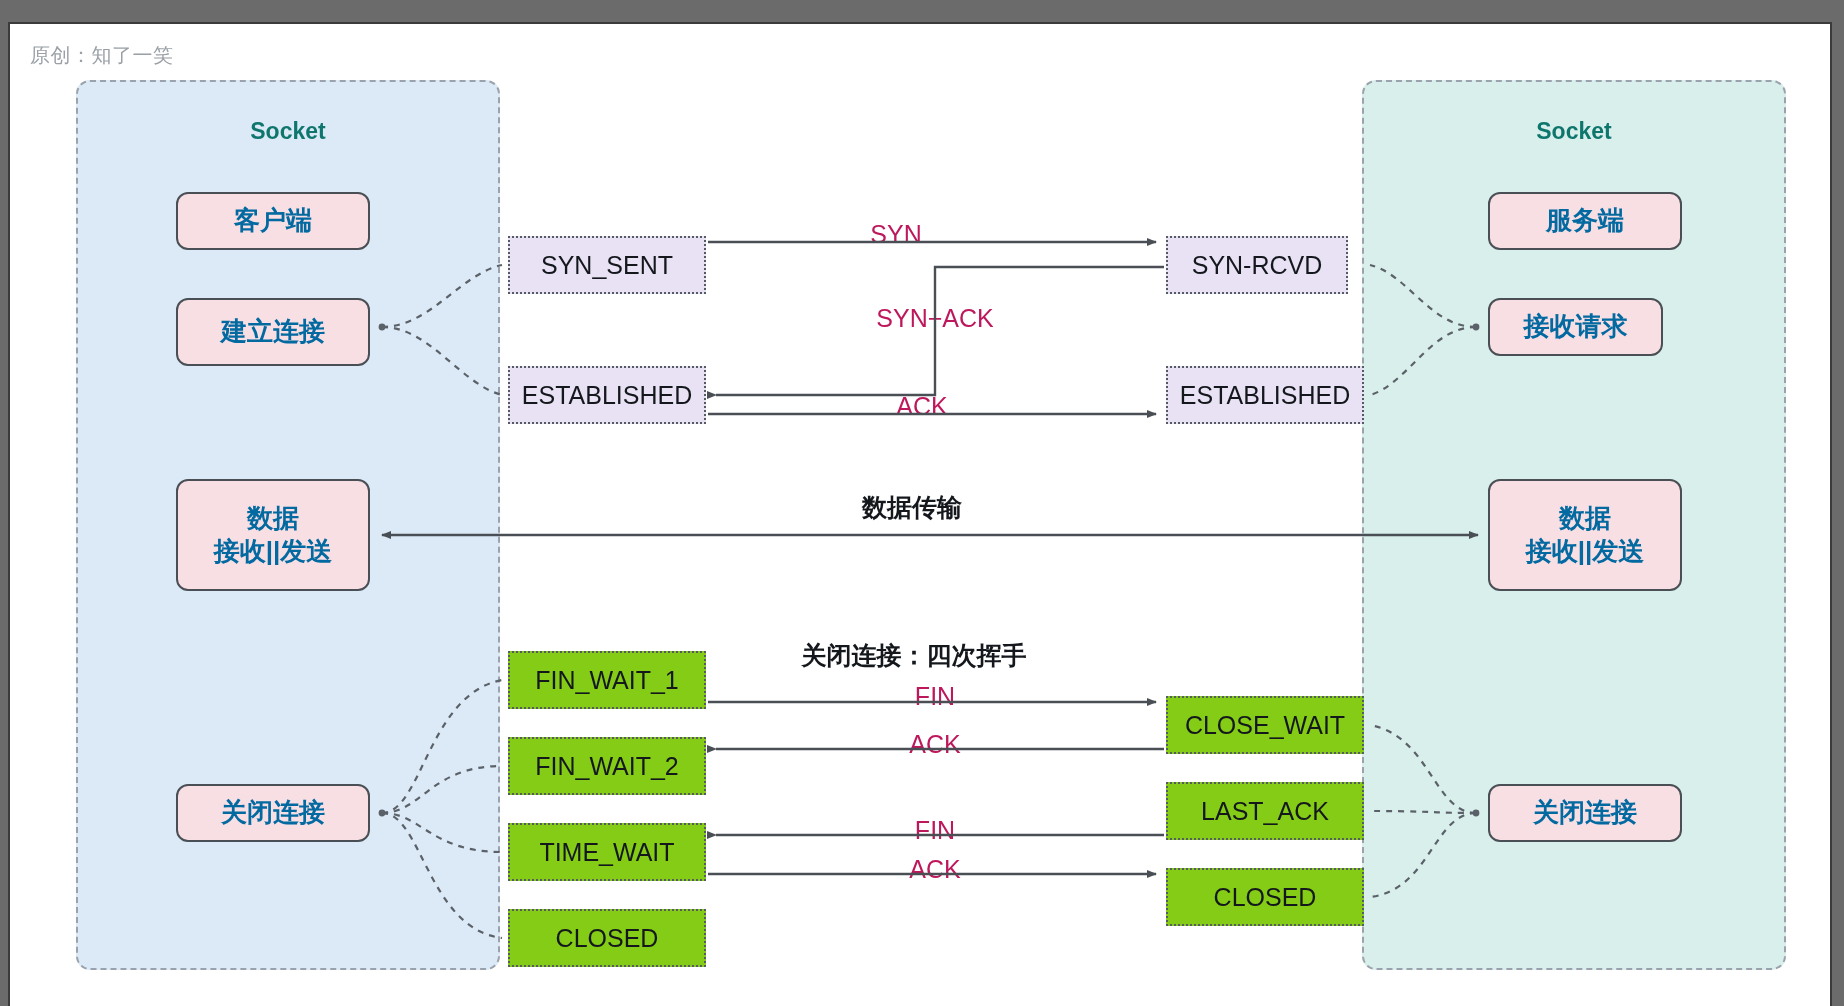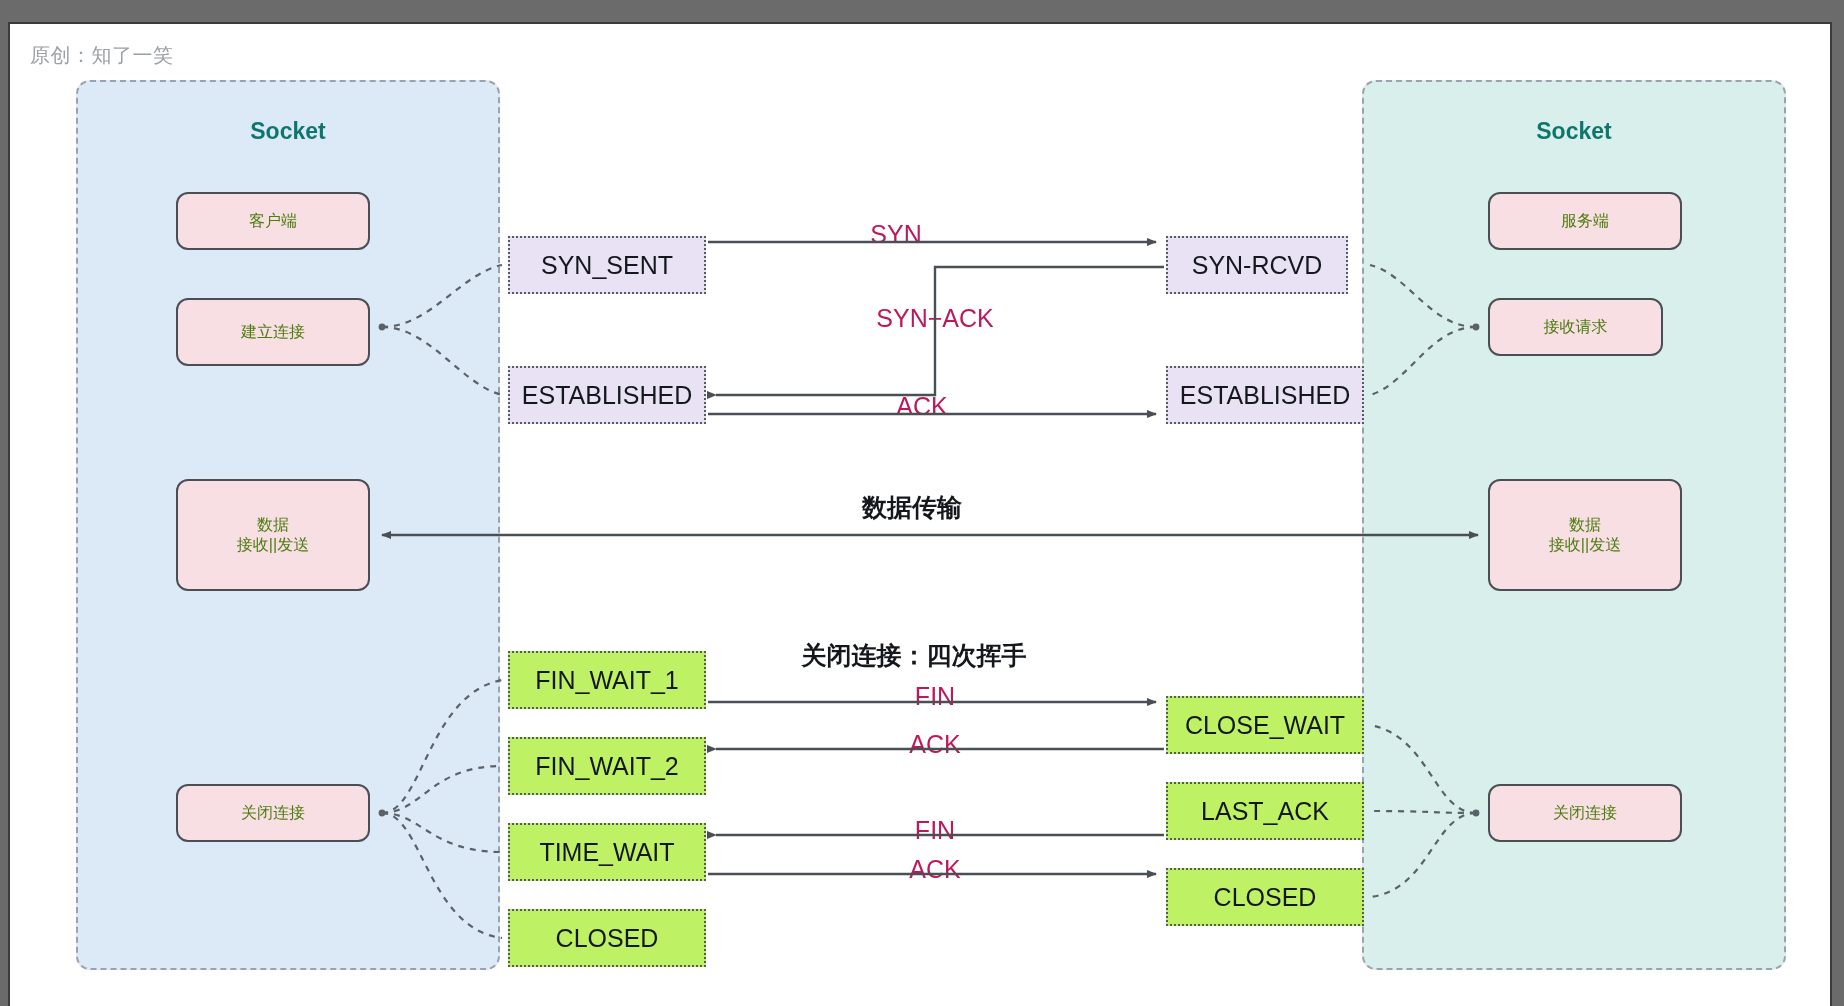"客户端" .rolebox { color: #4d7c0f -> #0369a1; font-size: 16px -> 26px; font-weight: normal -> bold }
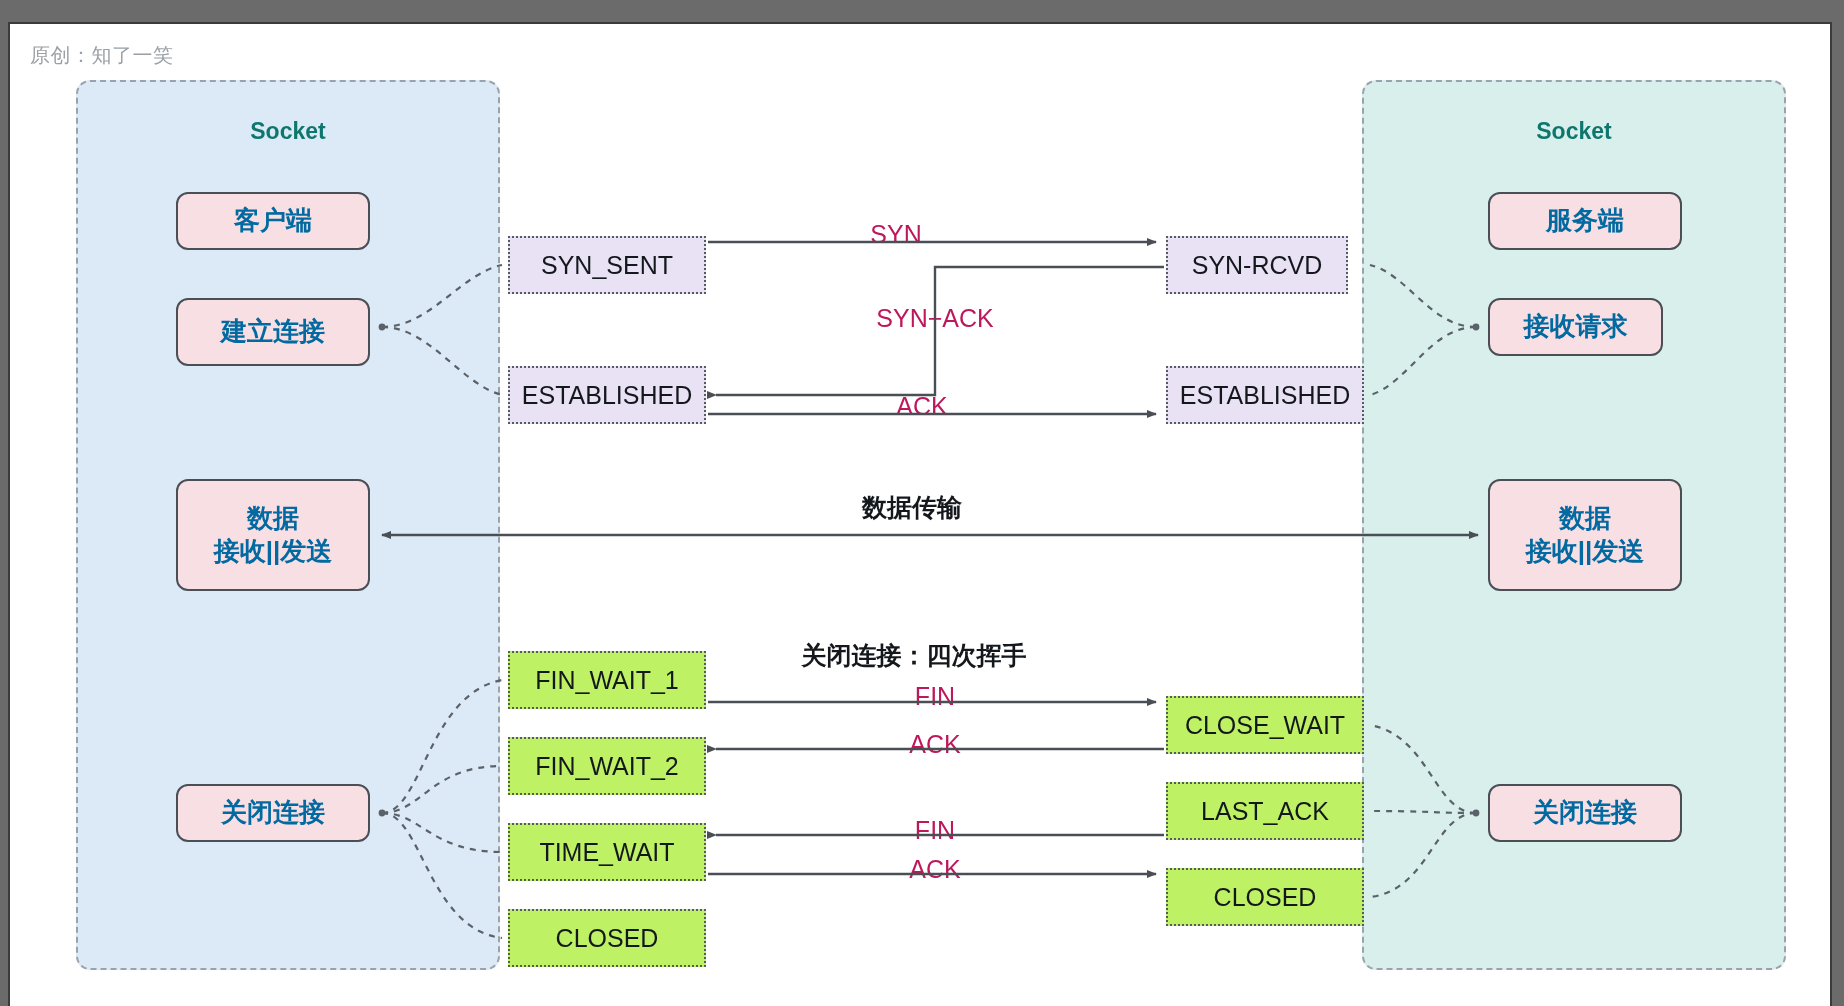"FIN_WAIT_1" .statebox.gray { background: #bef264 -> #84cc16 }
